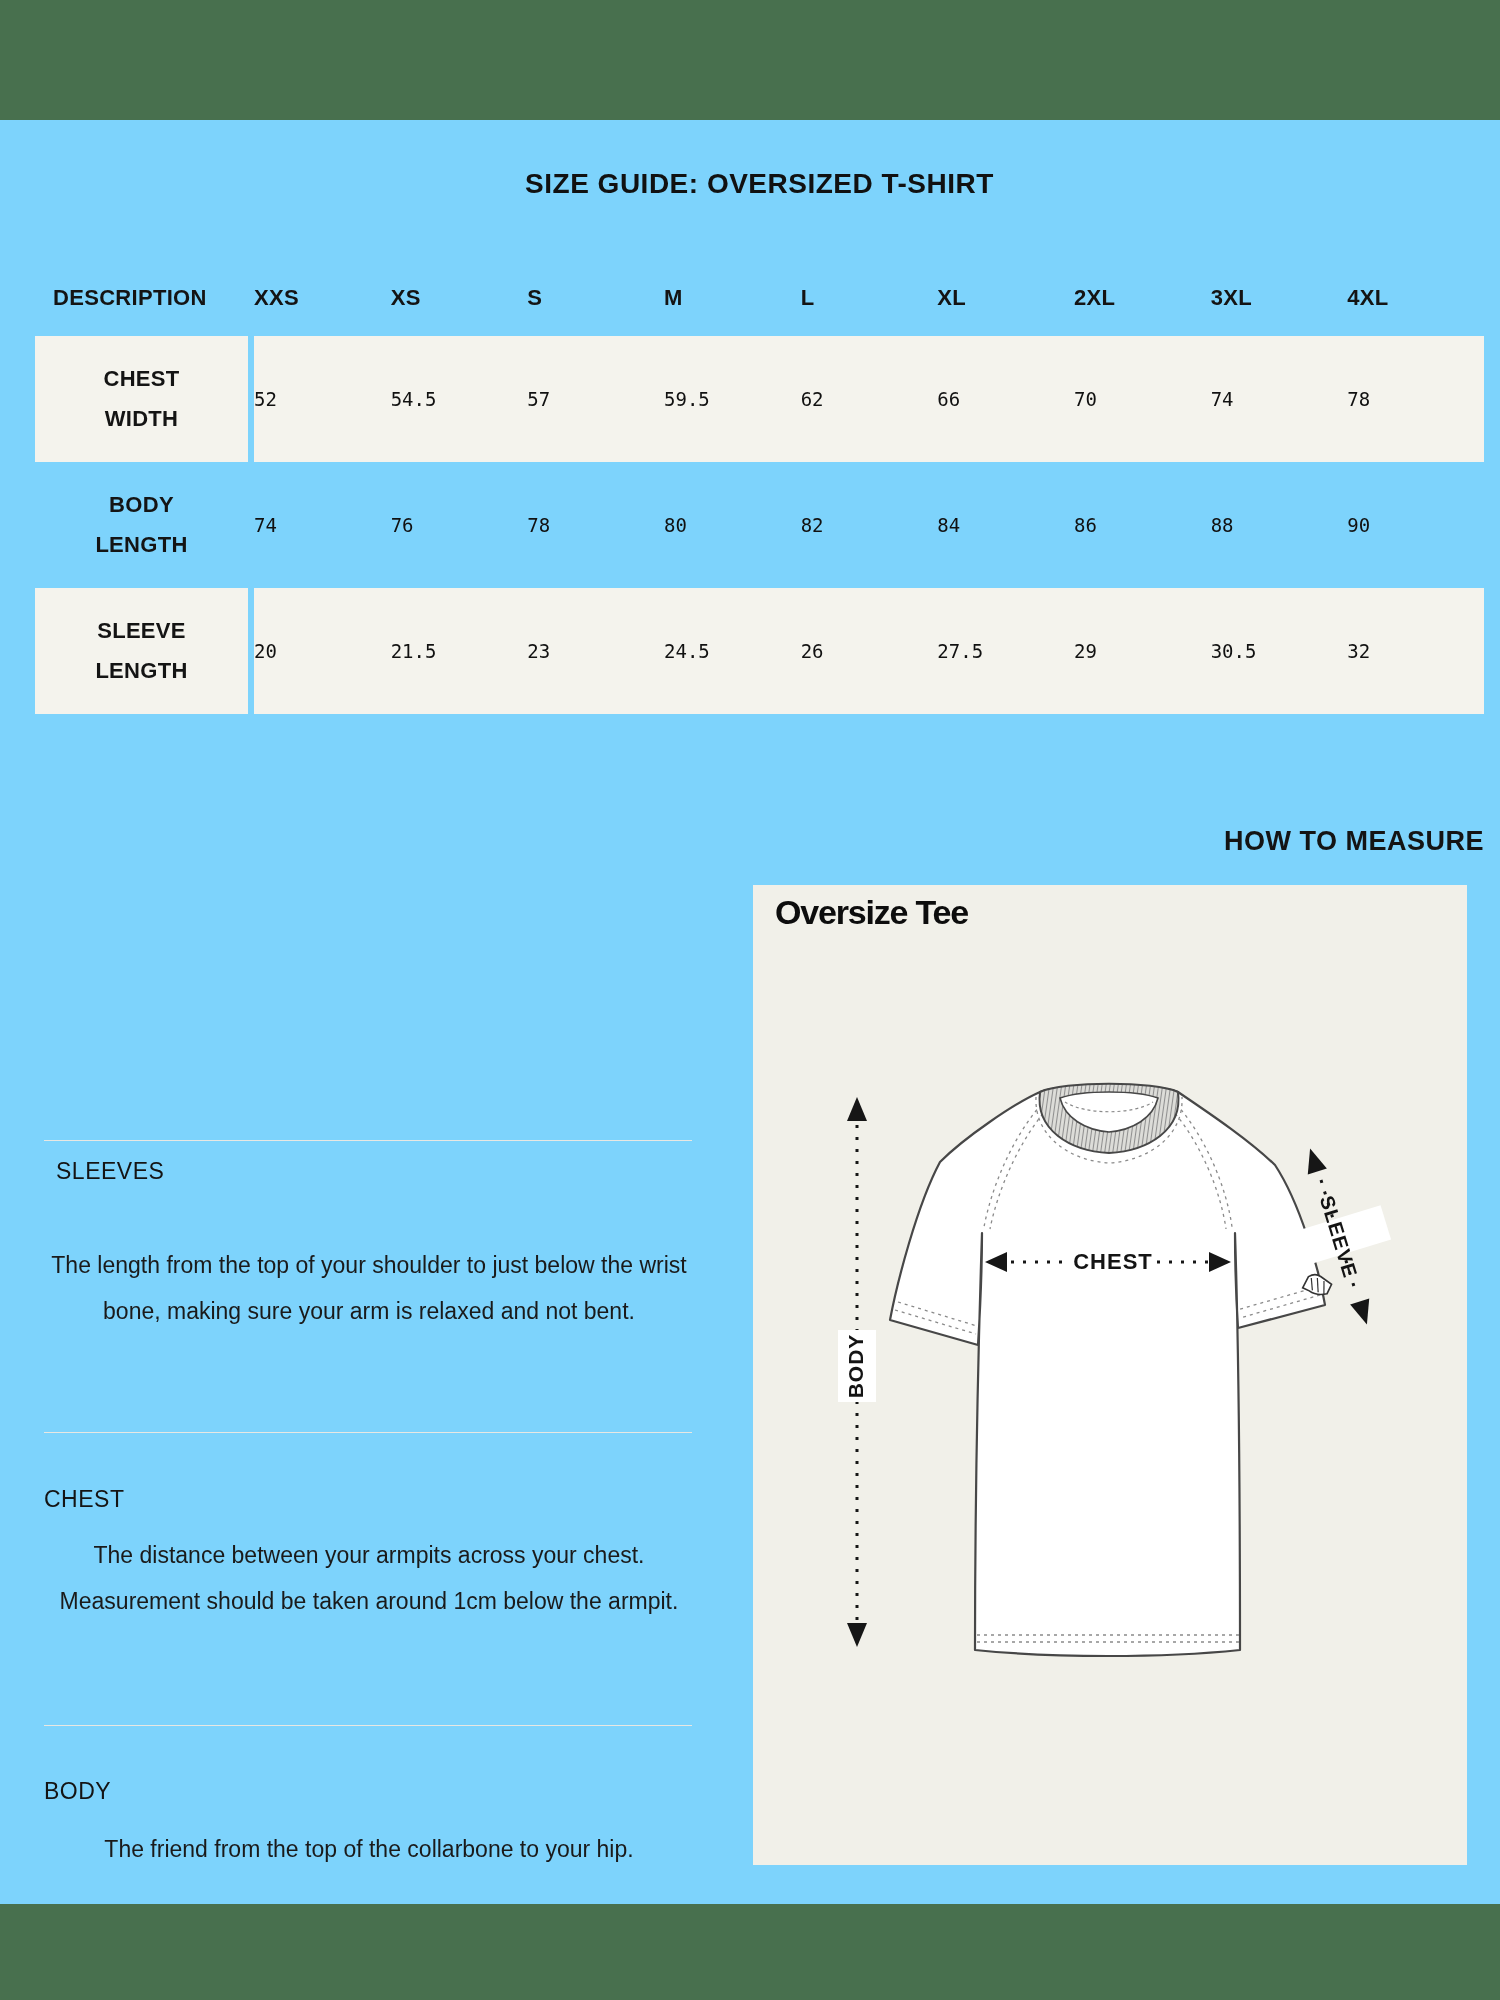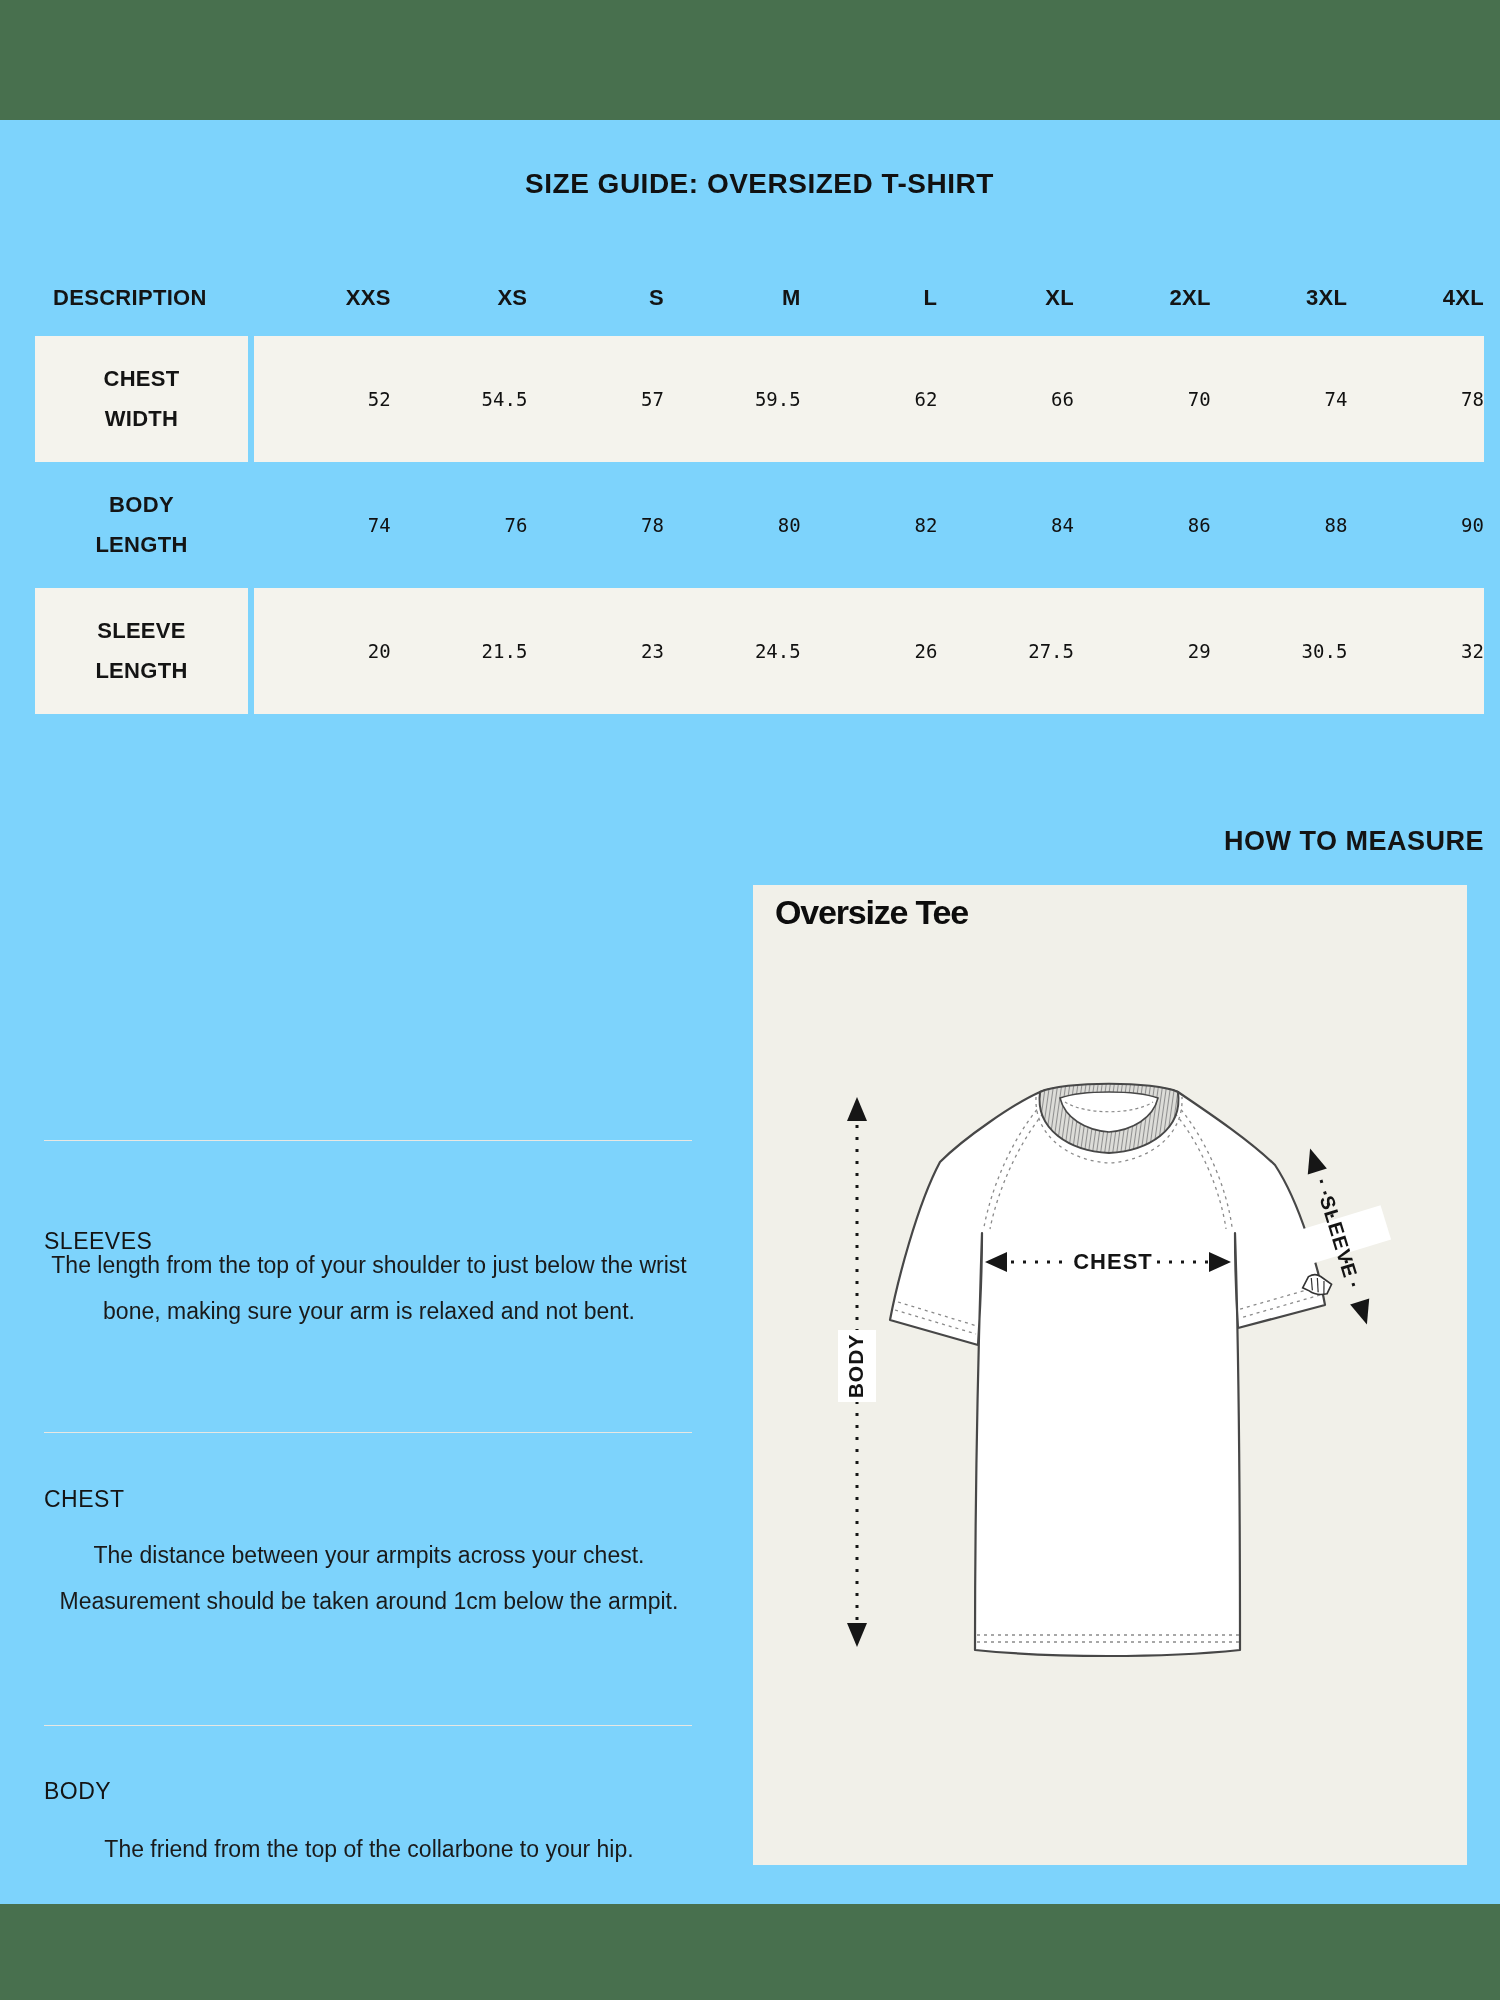"XXS" .cell-h,.cell-v { text-align: right -> left }
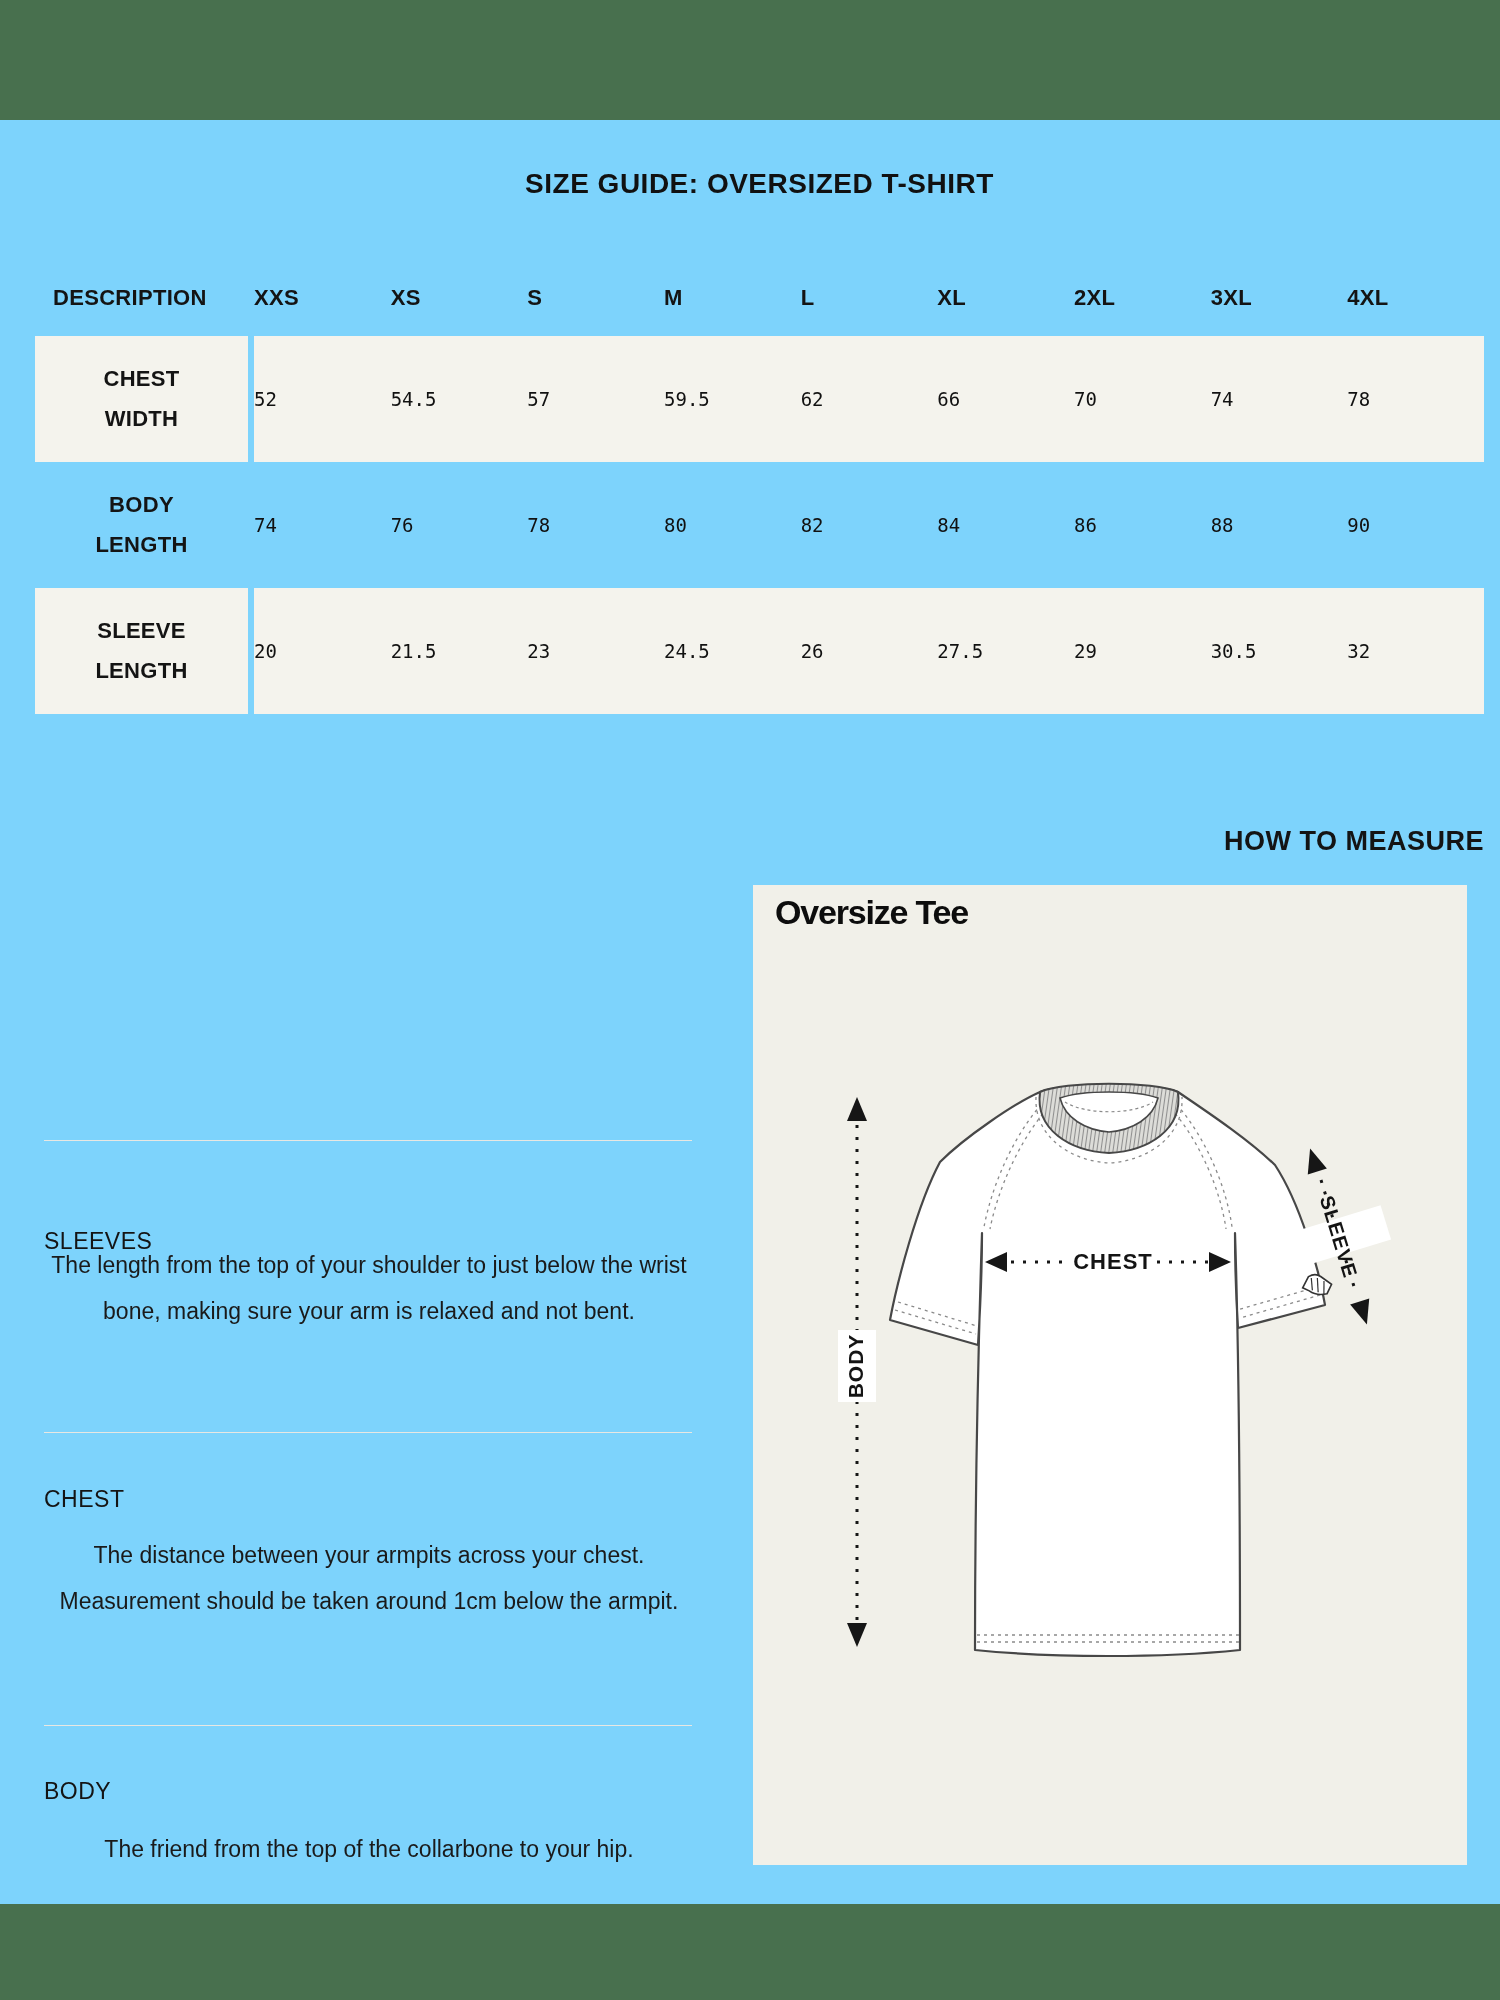"SLEEVES" .h-sleeves { margin-left: none -> 12px; top: 1228px -> 1158px }
